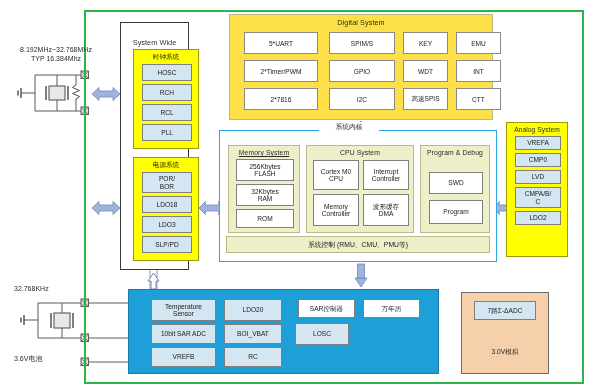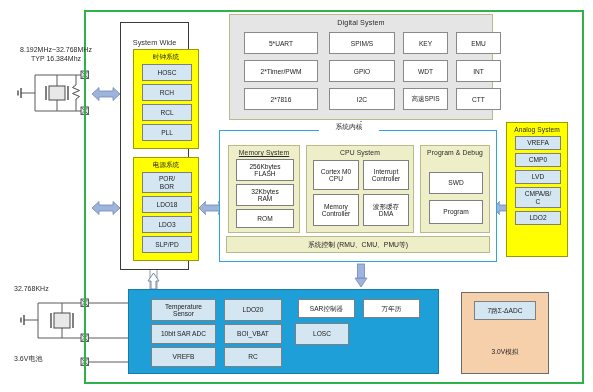"Digital System" .digital { background: #e5e5e5 -> #fde047 }
